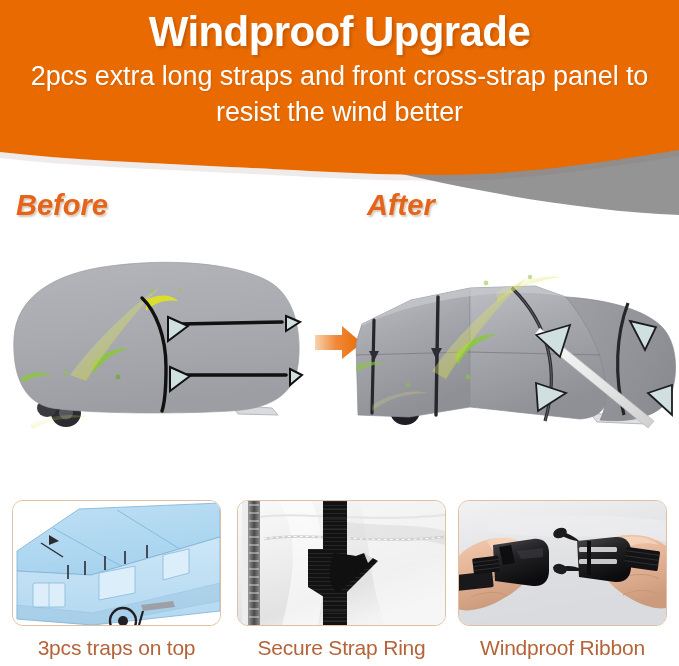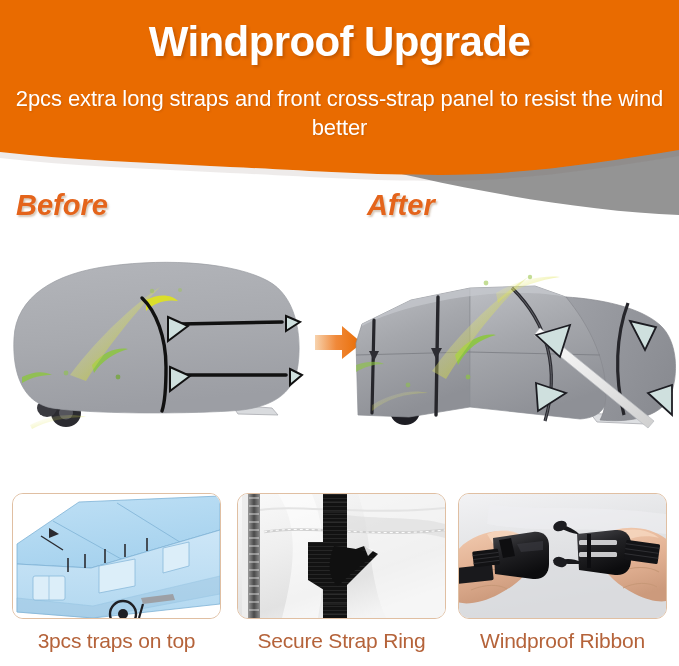"Windproof Upgrade" #banner-title { padding-top: 18px -> 8px }
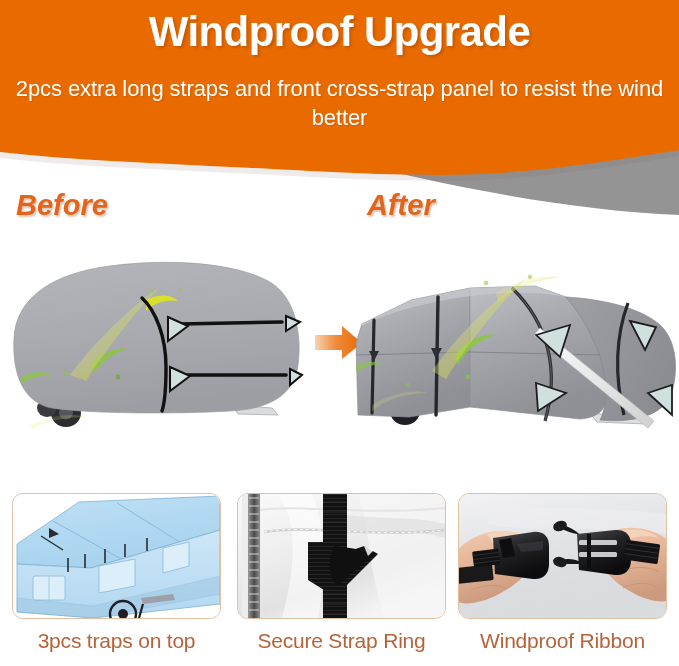"2pcs extra long straps and" #banner-subtitle { font-size: 22px -> 27px; margin: 15px -> 0 }
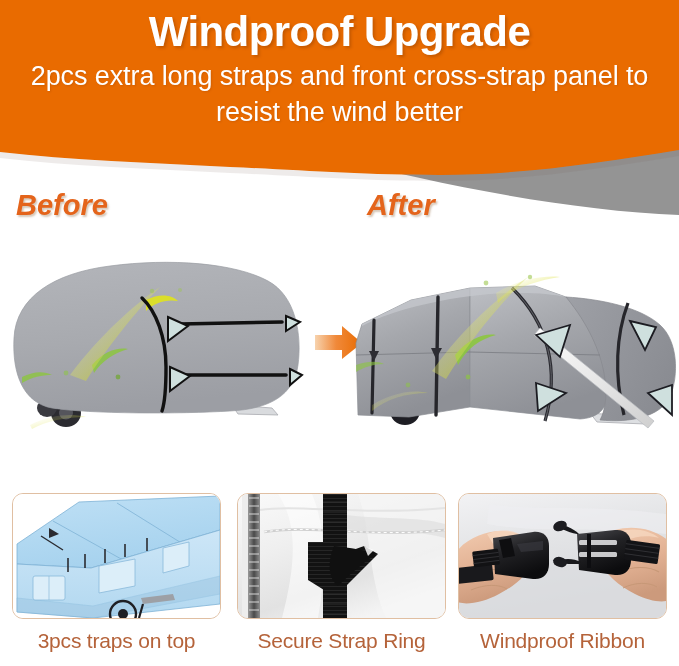"3pcs traps on top" .thumb-cell { top: 5px -> 12px }
